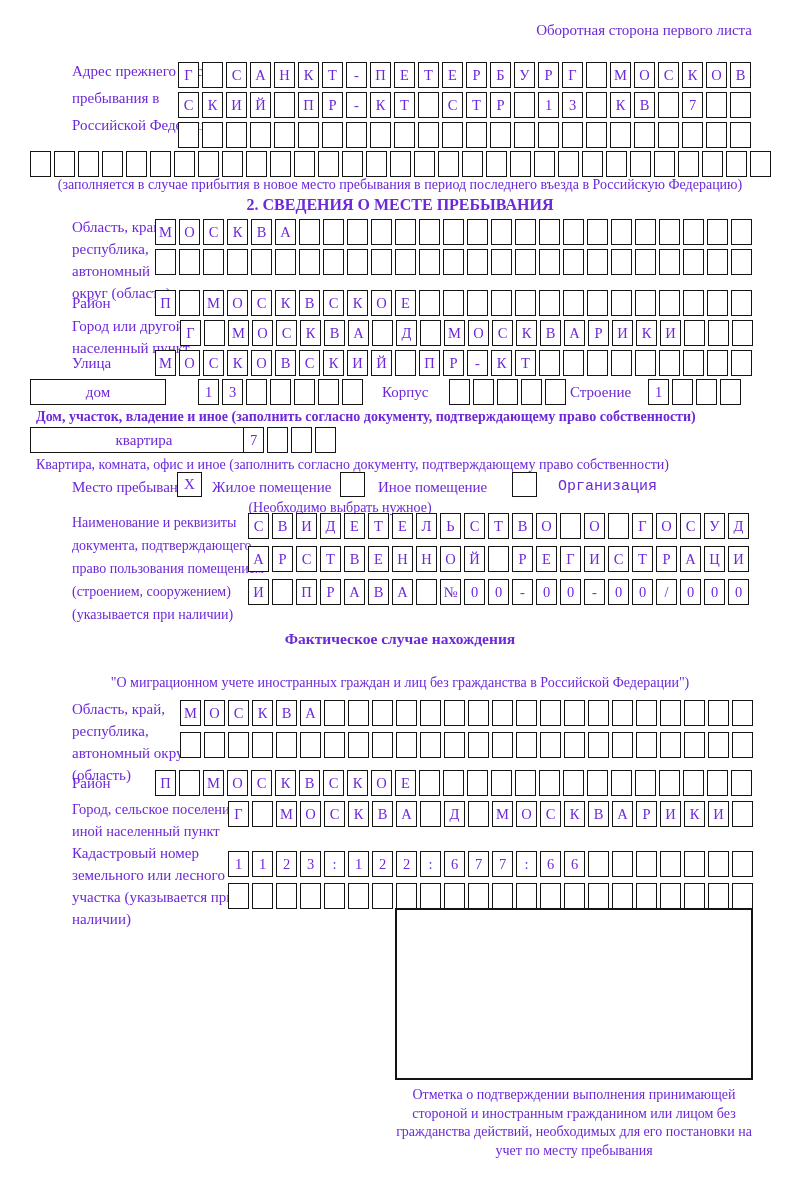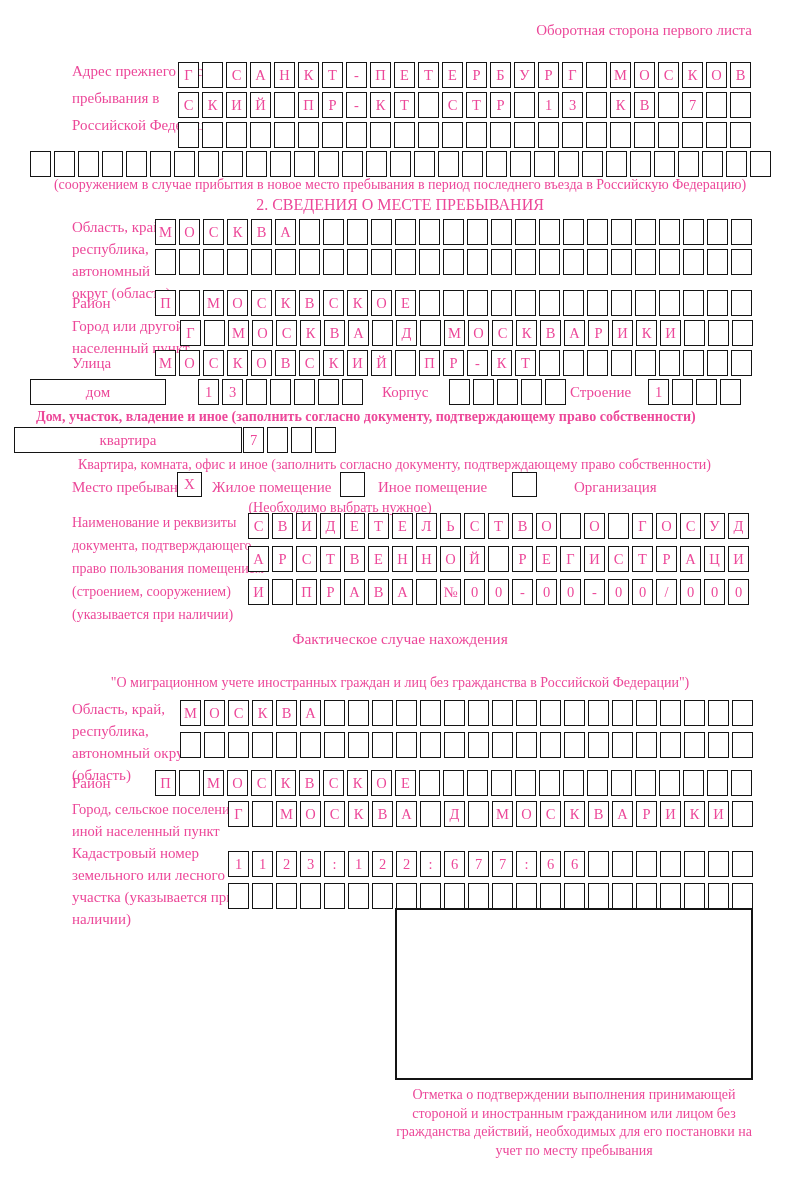"Оборотная сторона первого листа" .page { color: #ec4899 -> #6d28d9 }
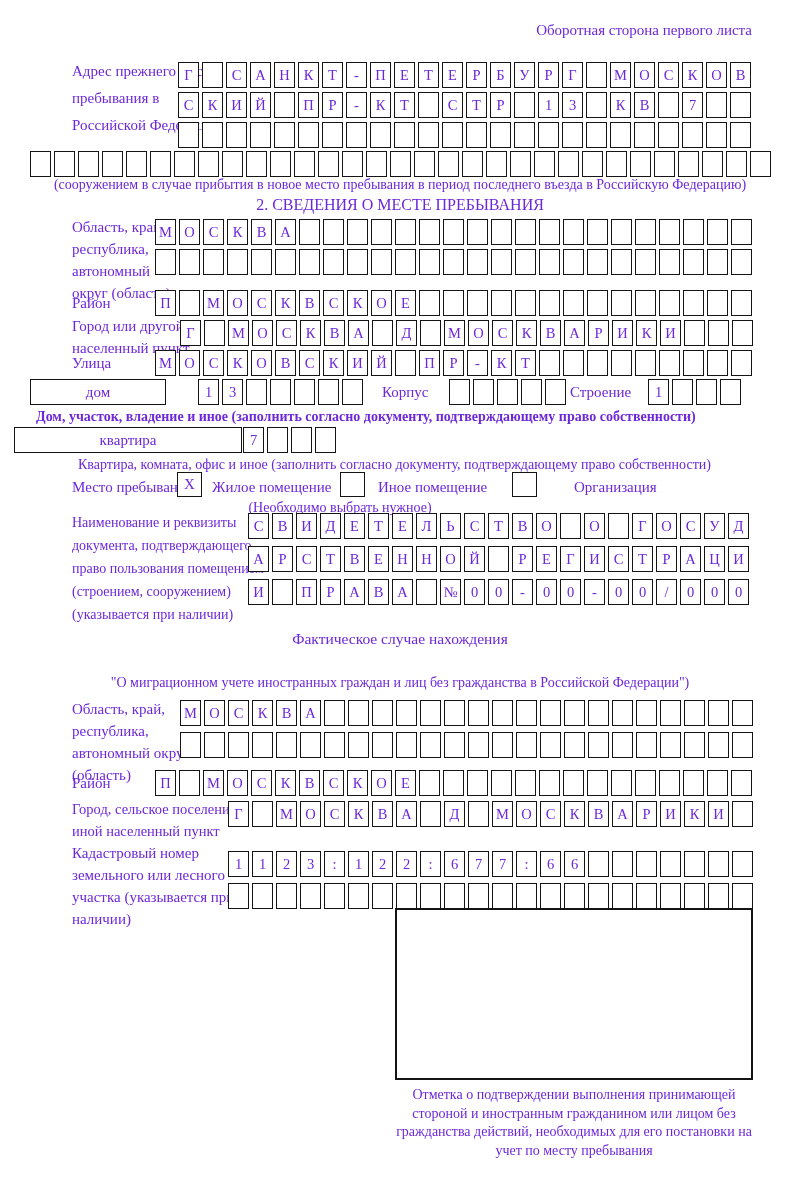"(сооружением в случае прибытия в" div.abs { text: сооружением -> заполняется }
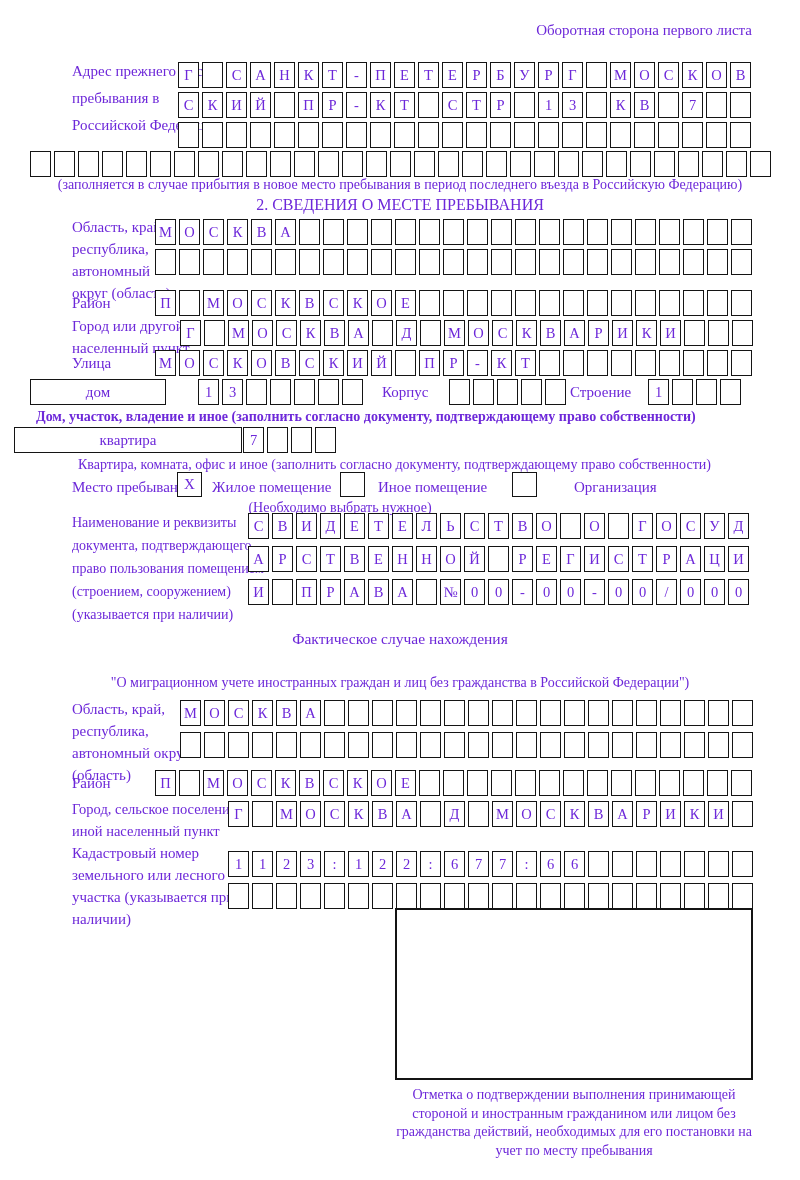"2. СВЕДЕНИЯ О МЕСТЕ ПРЕБЫВАНИЯ" .bold { font-weight: normal -> bold }
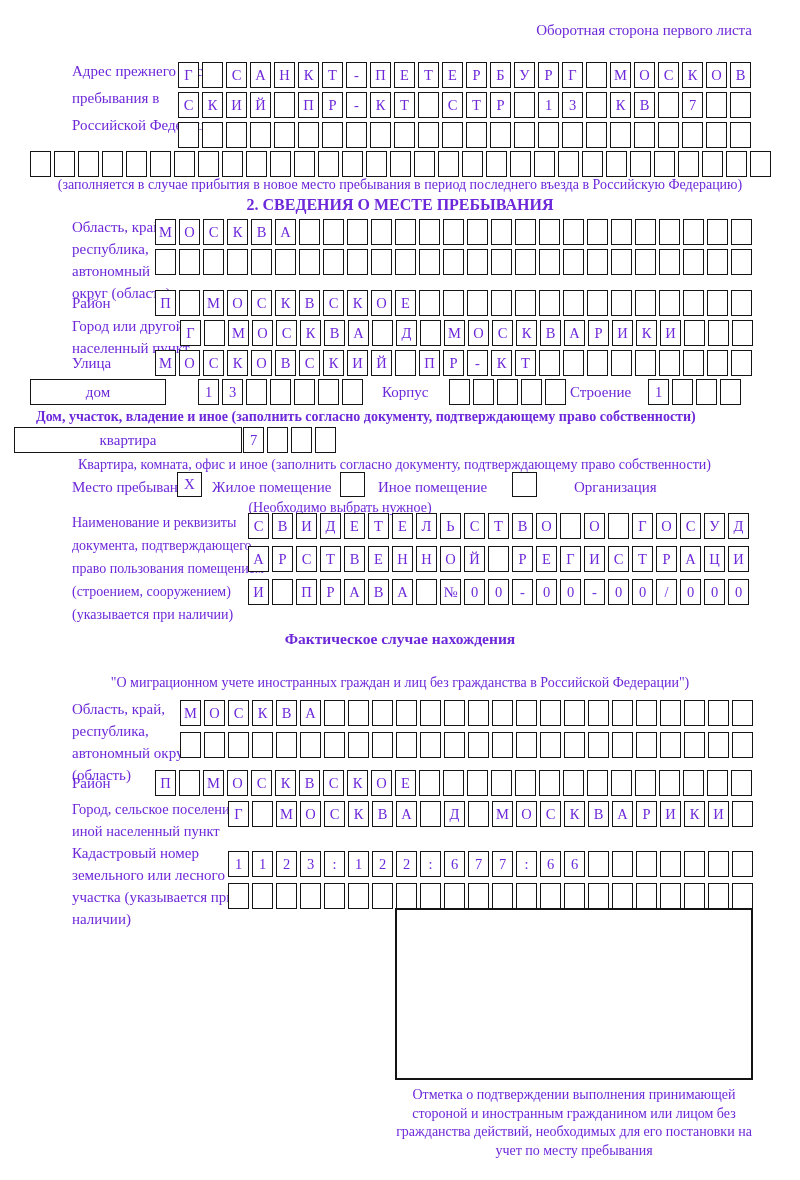"квартира" div.abs { left: 14px -> 30px }
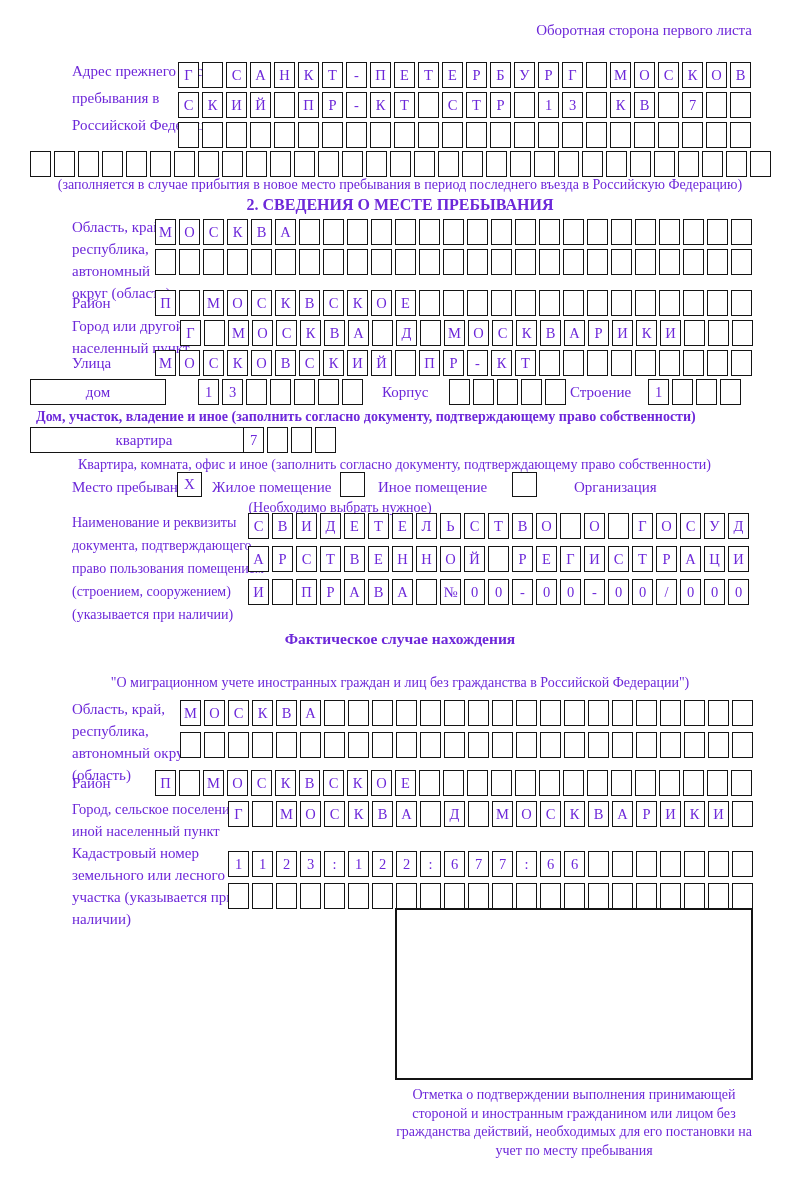"Квартира, комната, офис и иное" div.abs { margin-left: 42px -> none }
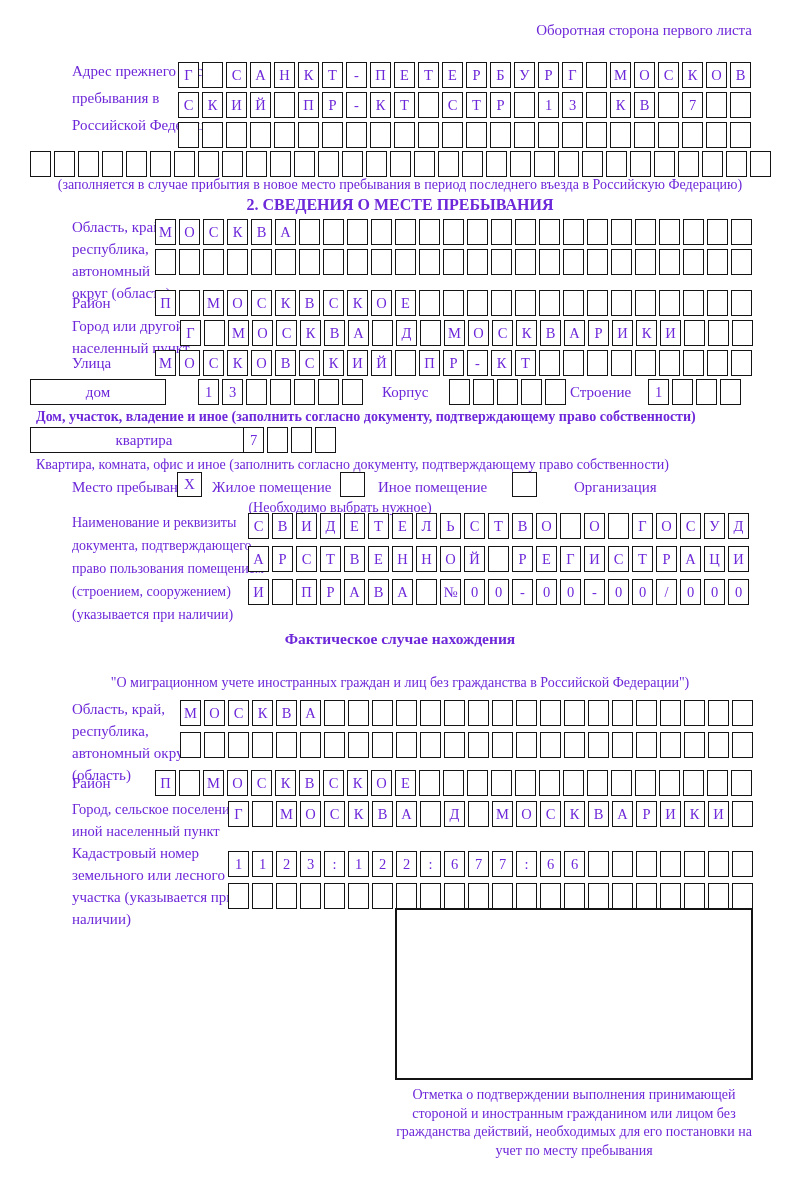"Организация" div.abs { font-family: none -> Liberation Mono, monospace; left: 574px -> 558px }
